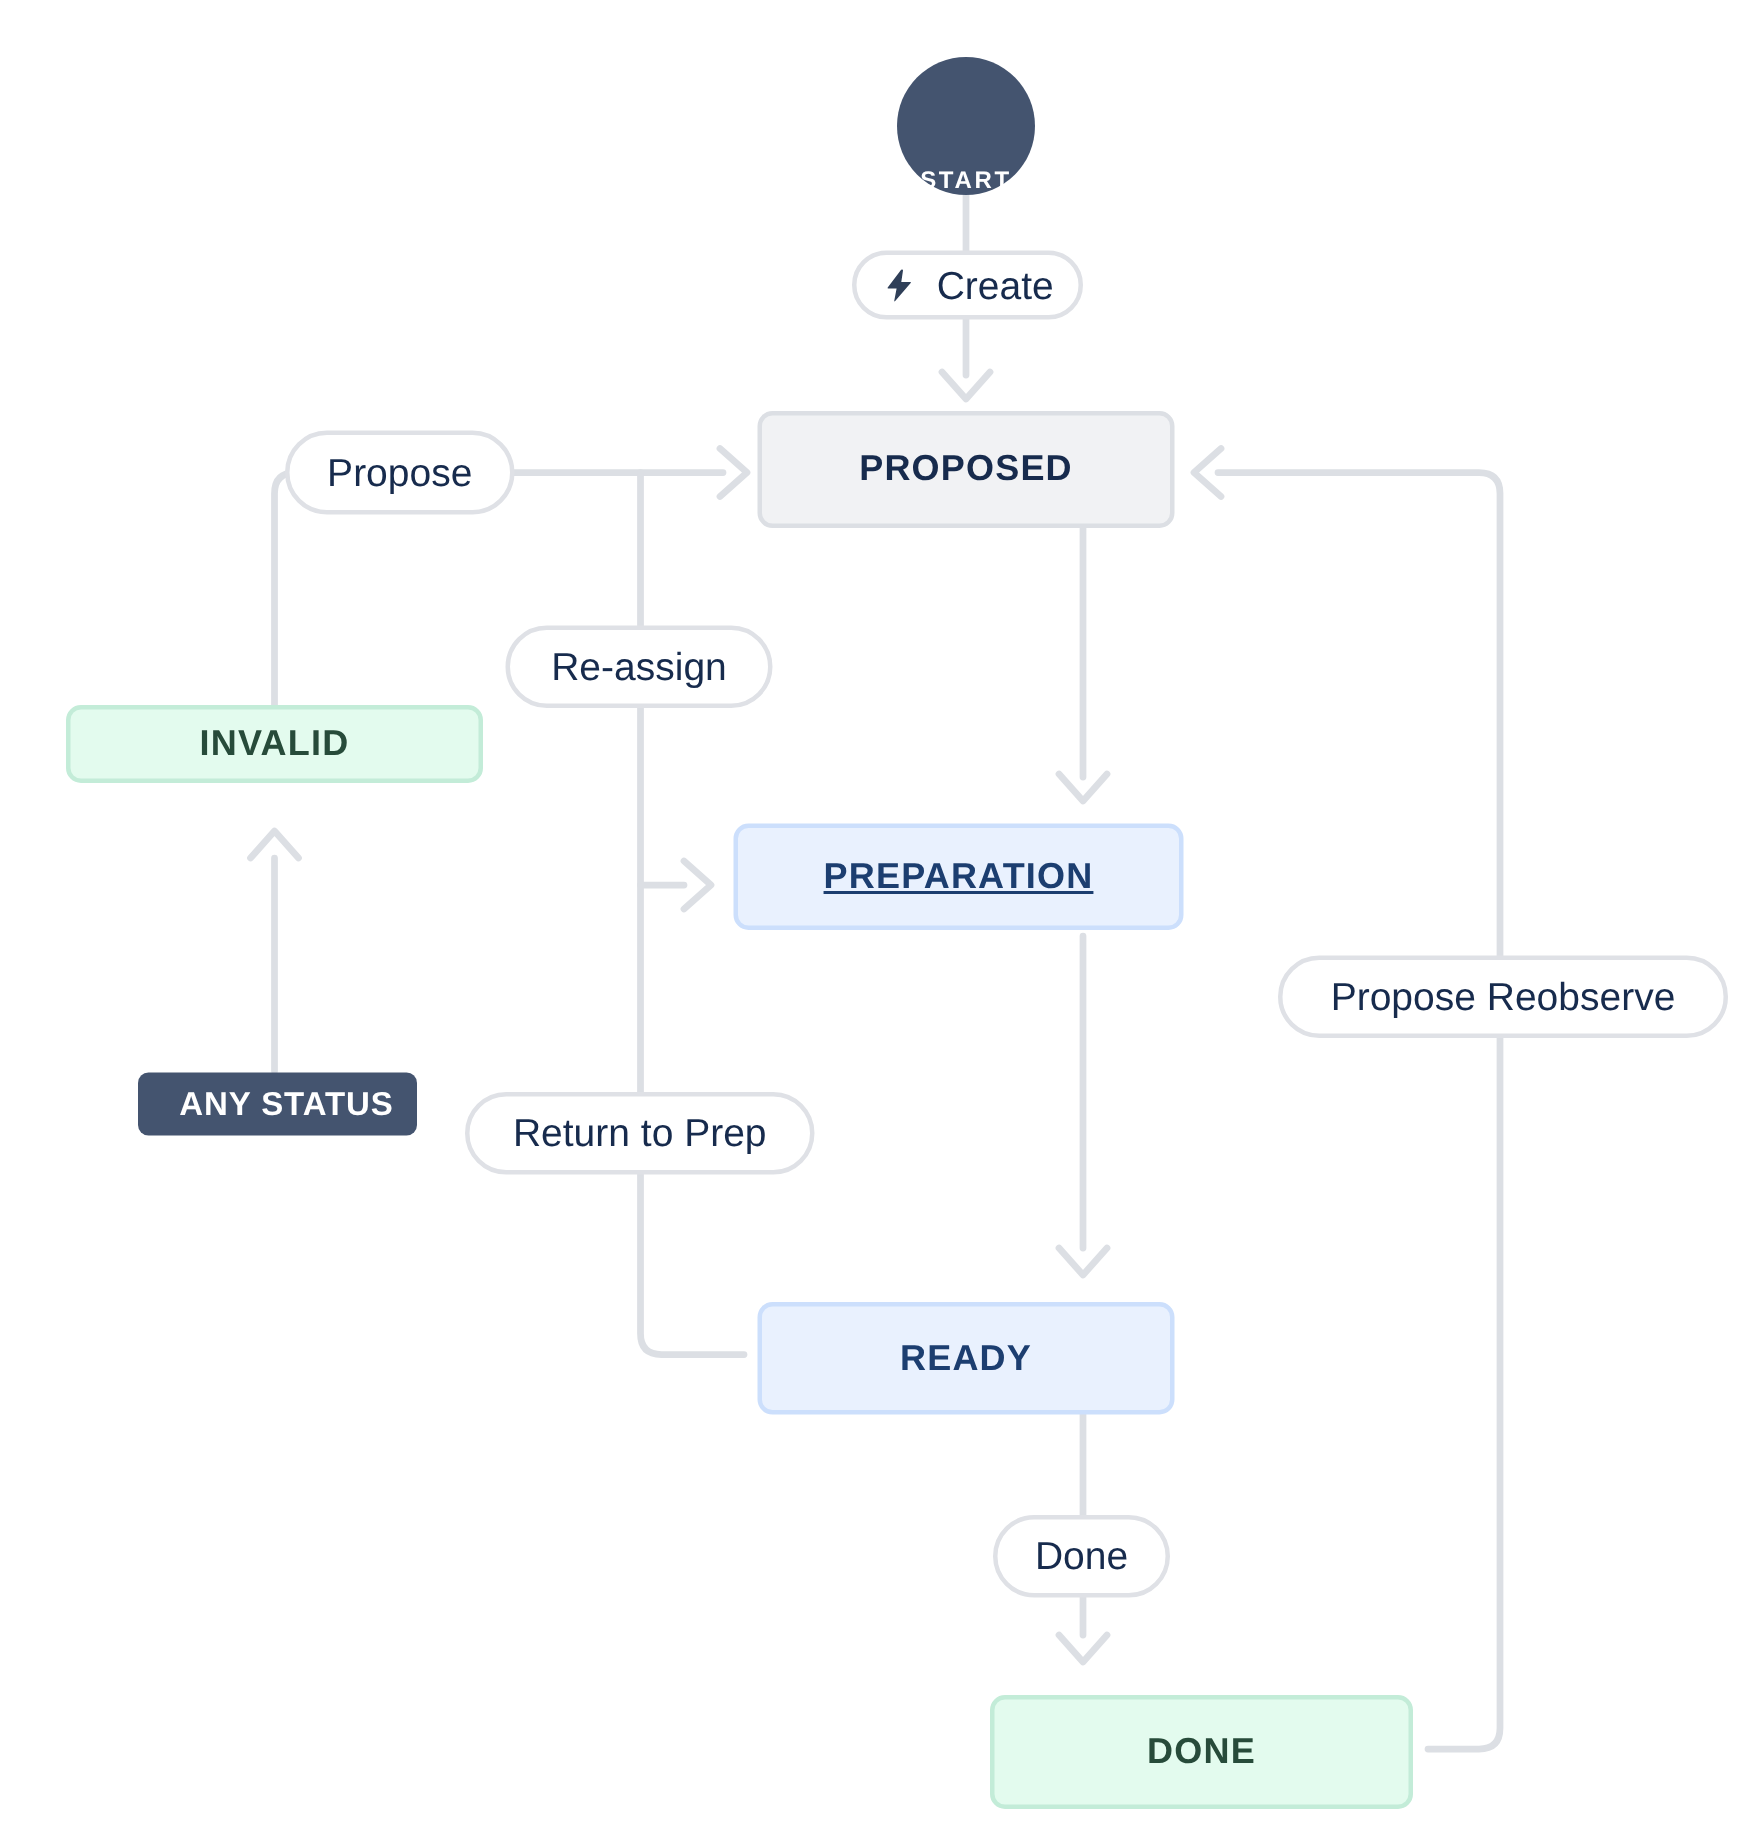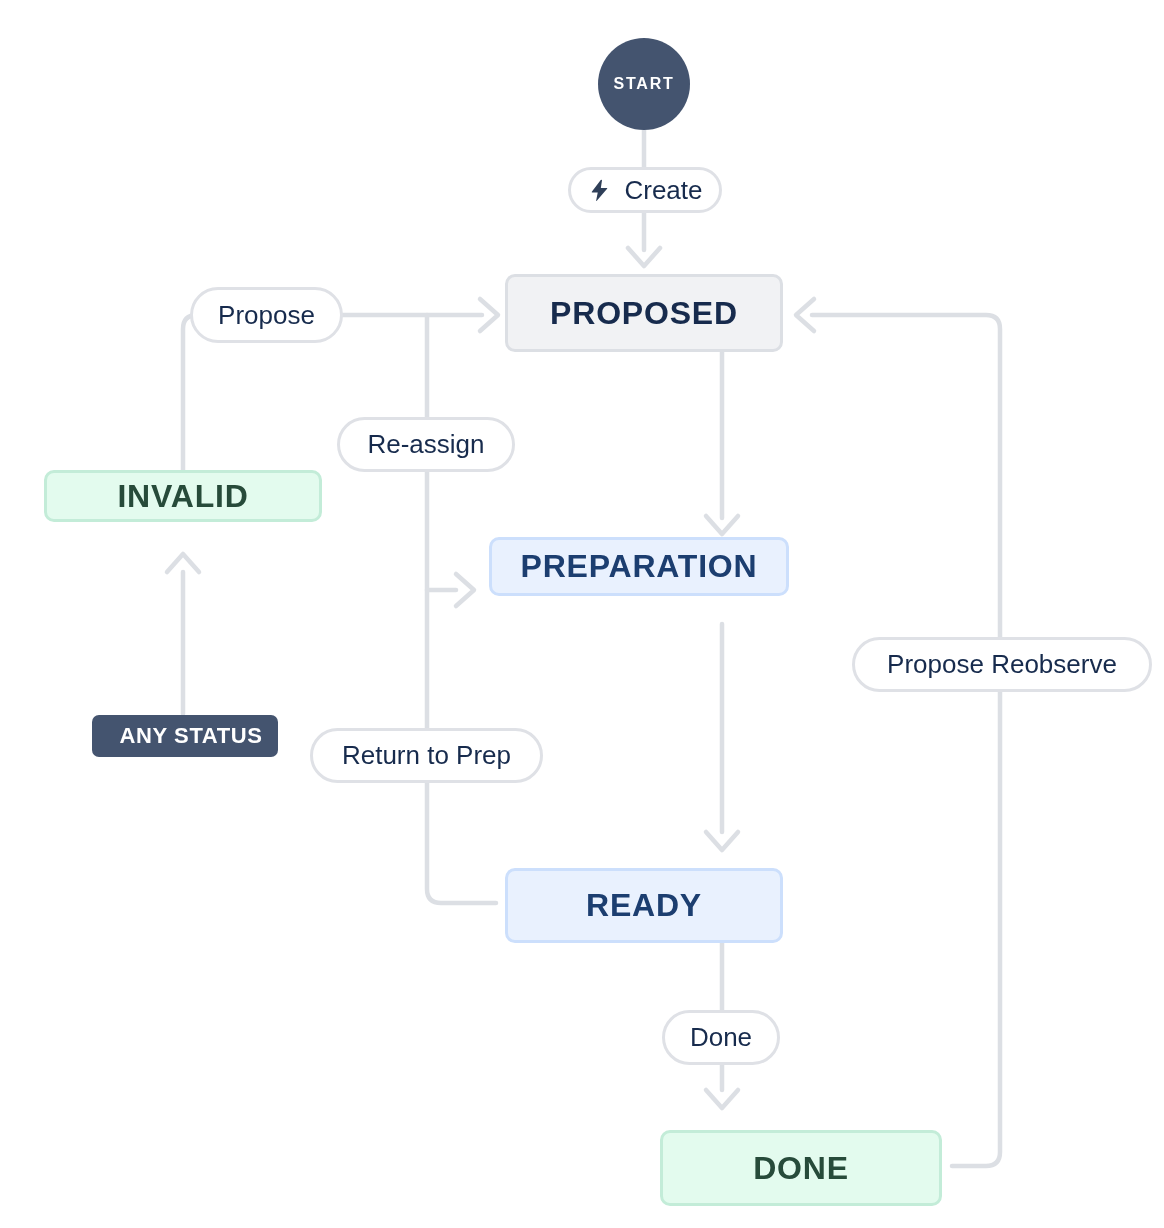"START" .start-circle { align-items: none -> flex-end }
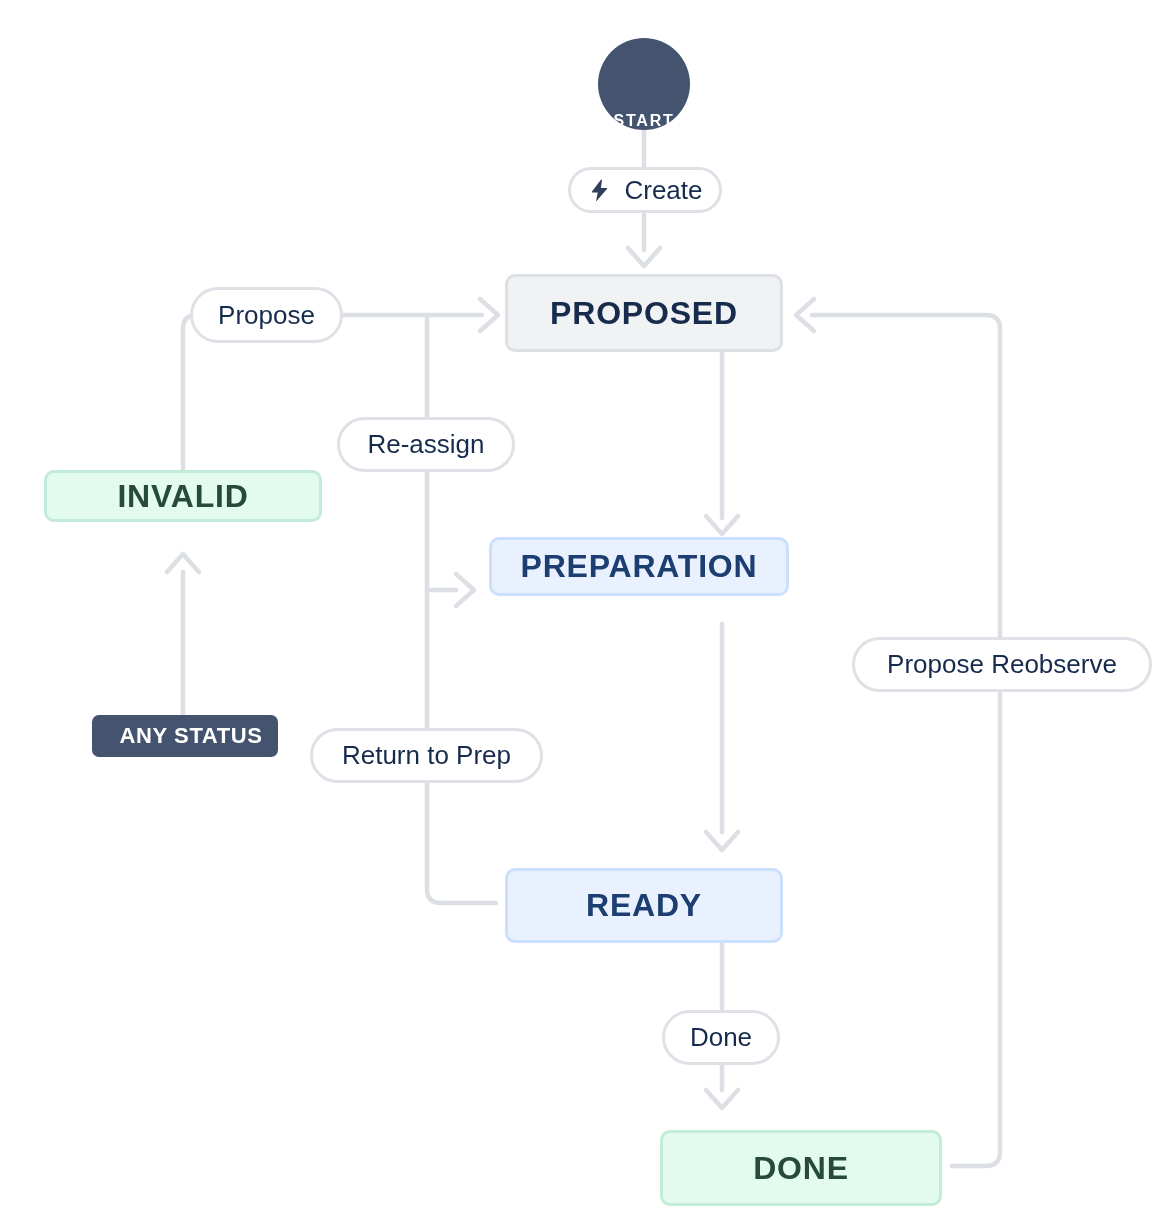"PROPOSED" .status-box { font-size: 32px -> 24px }
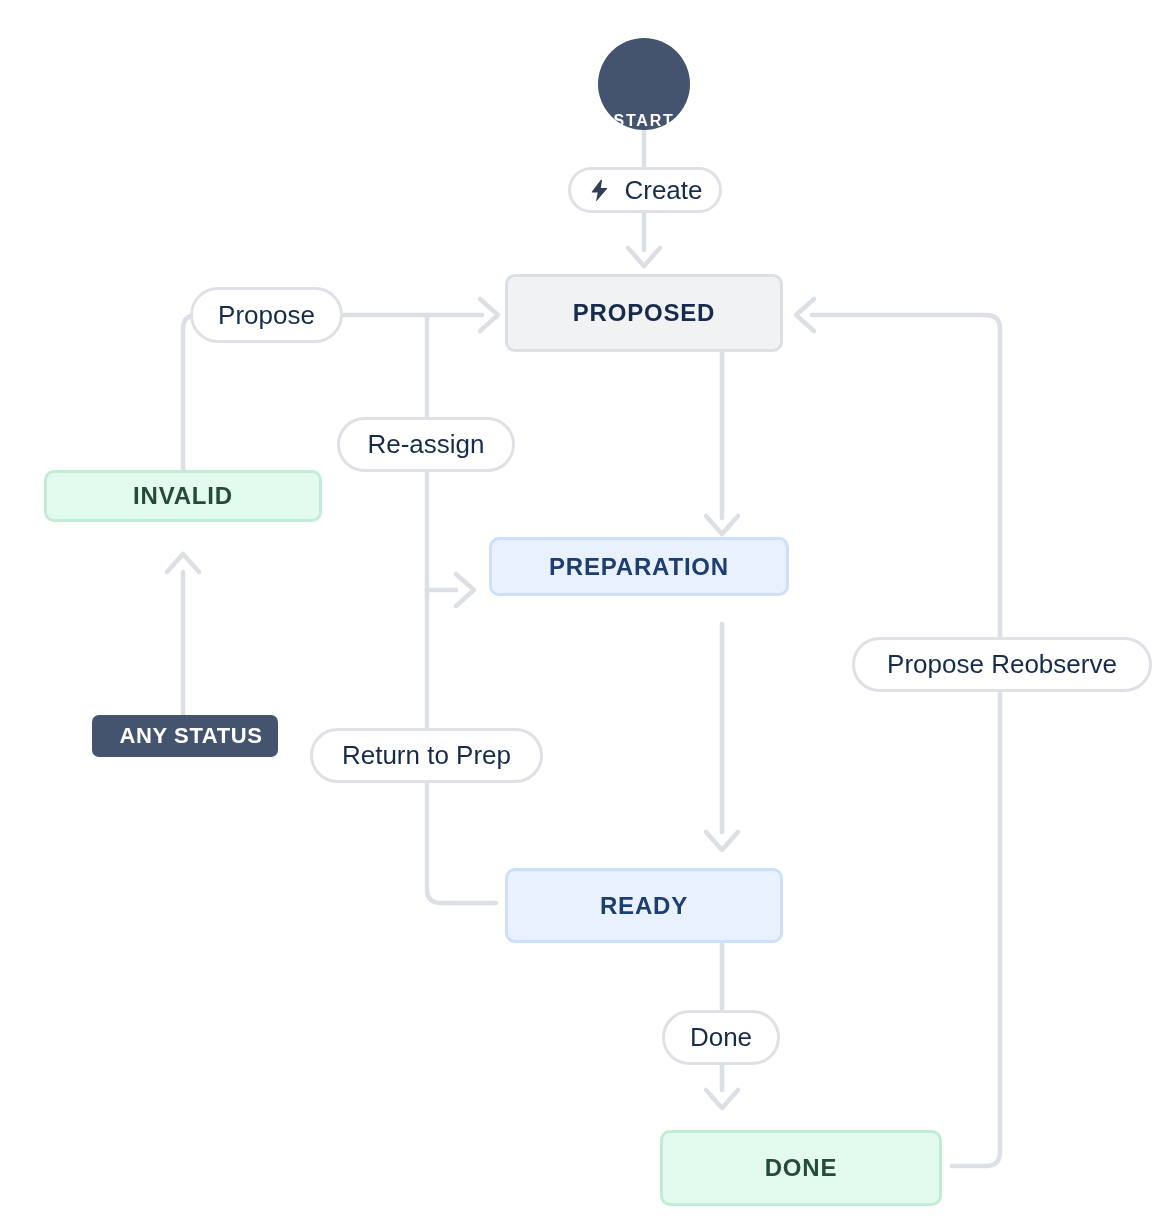"PREPARATION" div.node { height: 59px -> 71px; text-decoration: none -> underline; top: 537px -> 549px }
